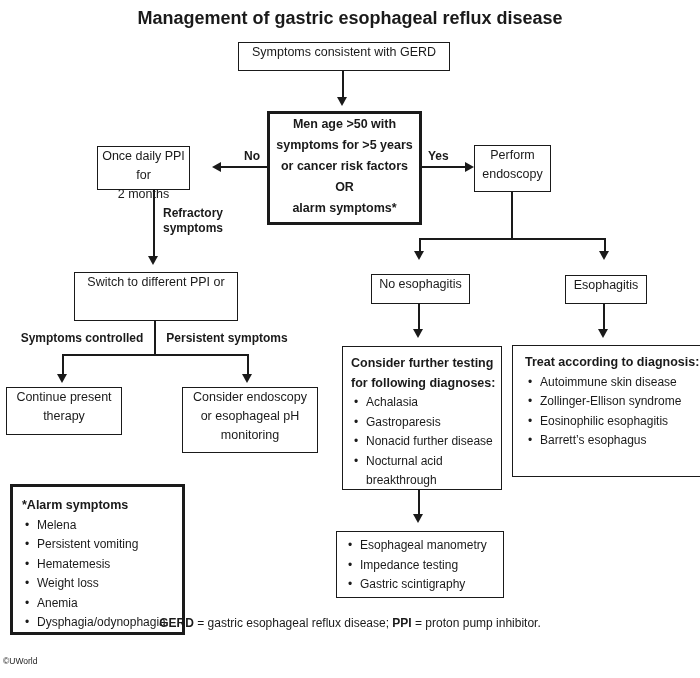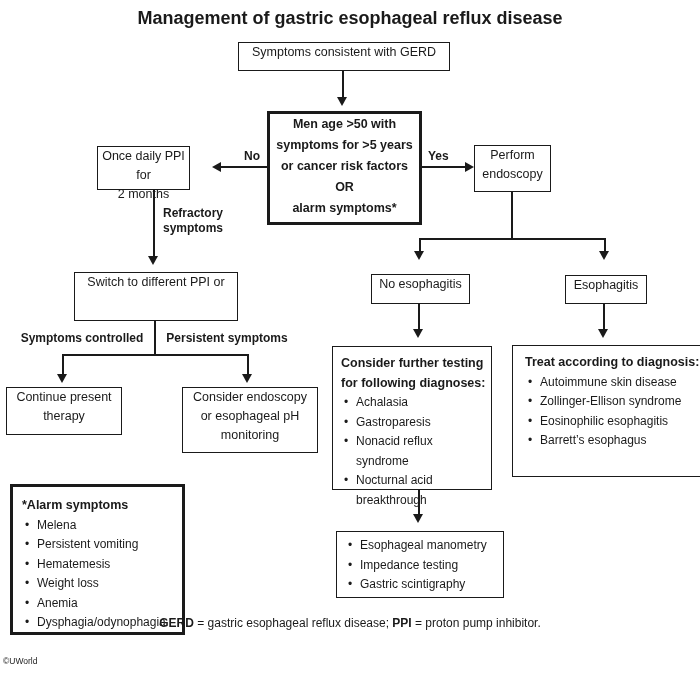"Consider further testing" div.listbox { left: 332px -> 342px }
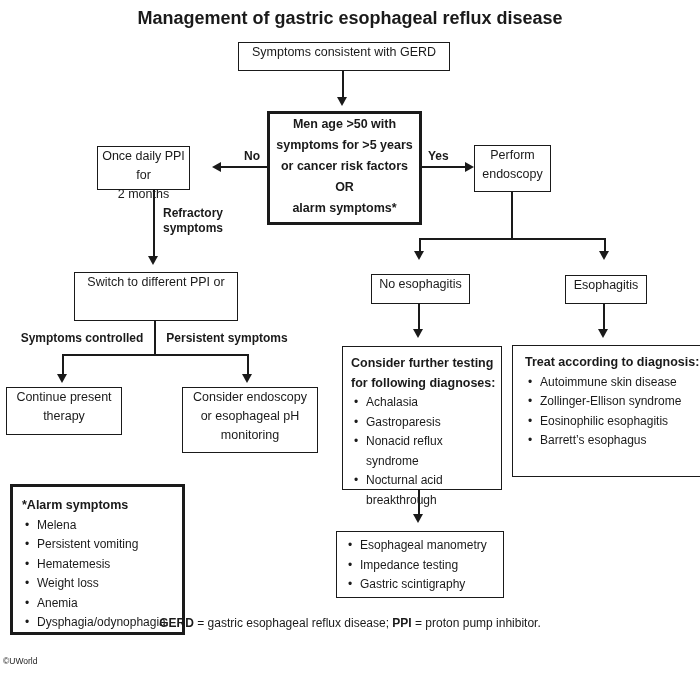"Nonacid reflux syndrome" li { text: reflux syndrome -> further disease }
